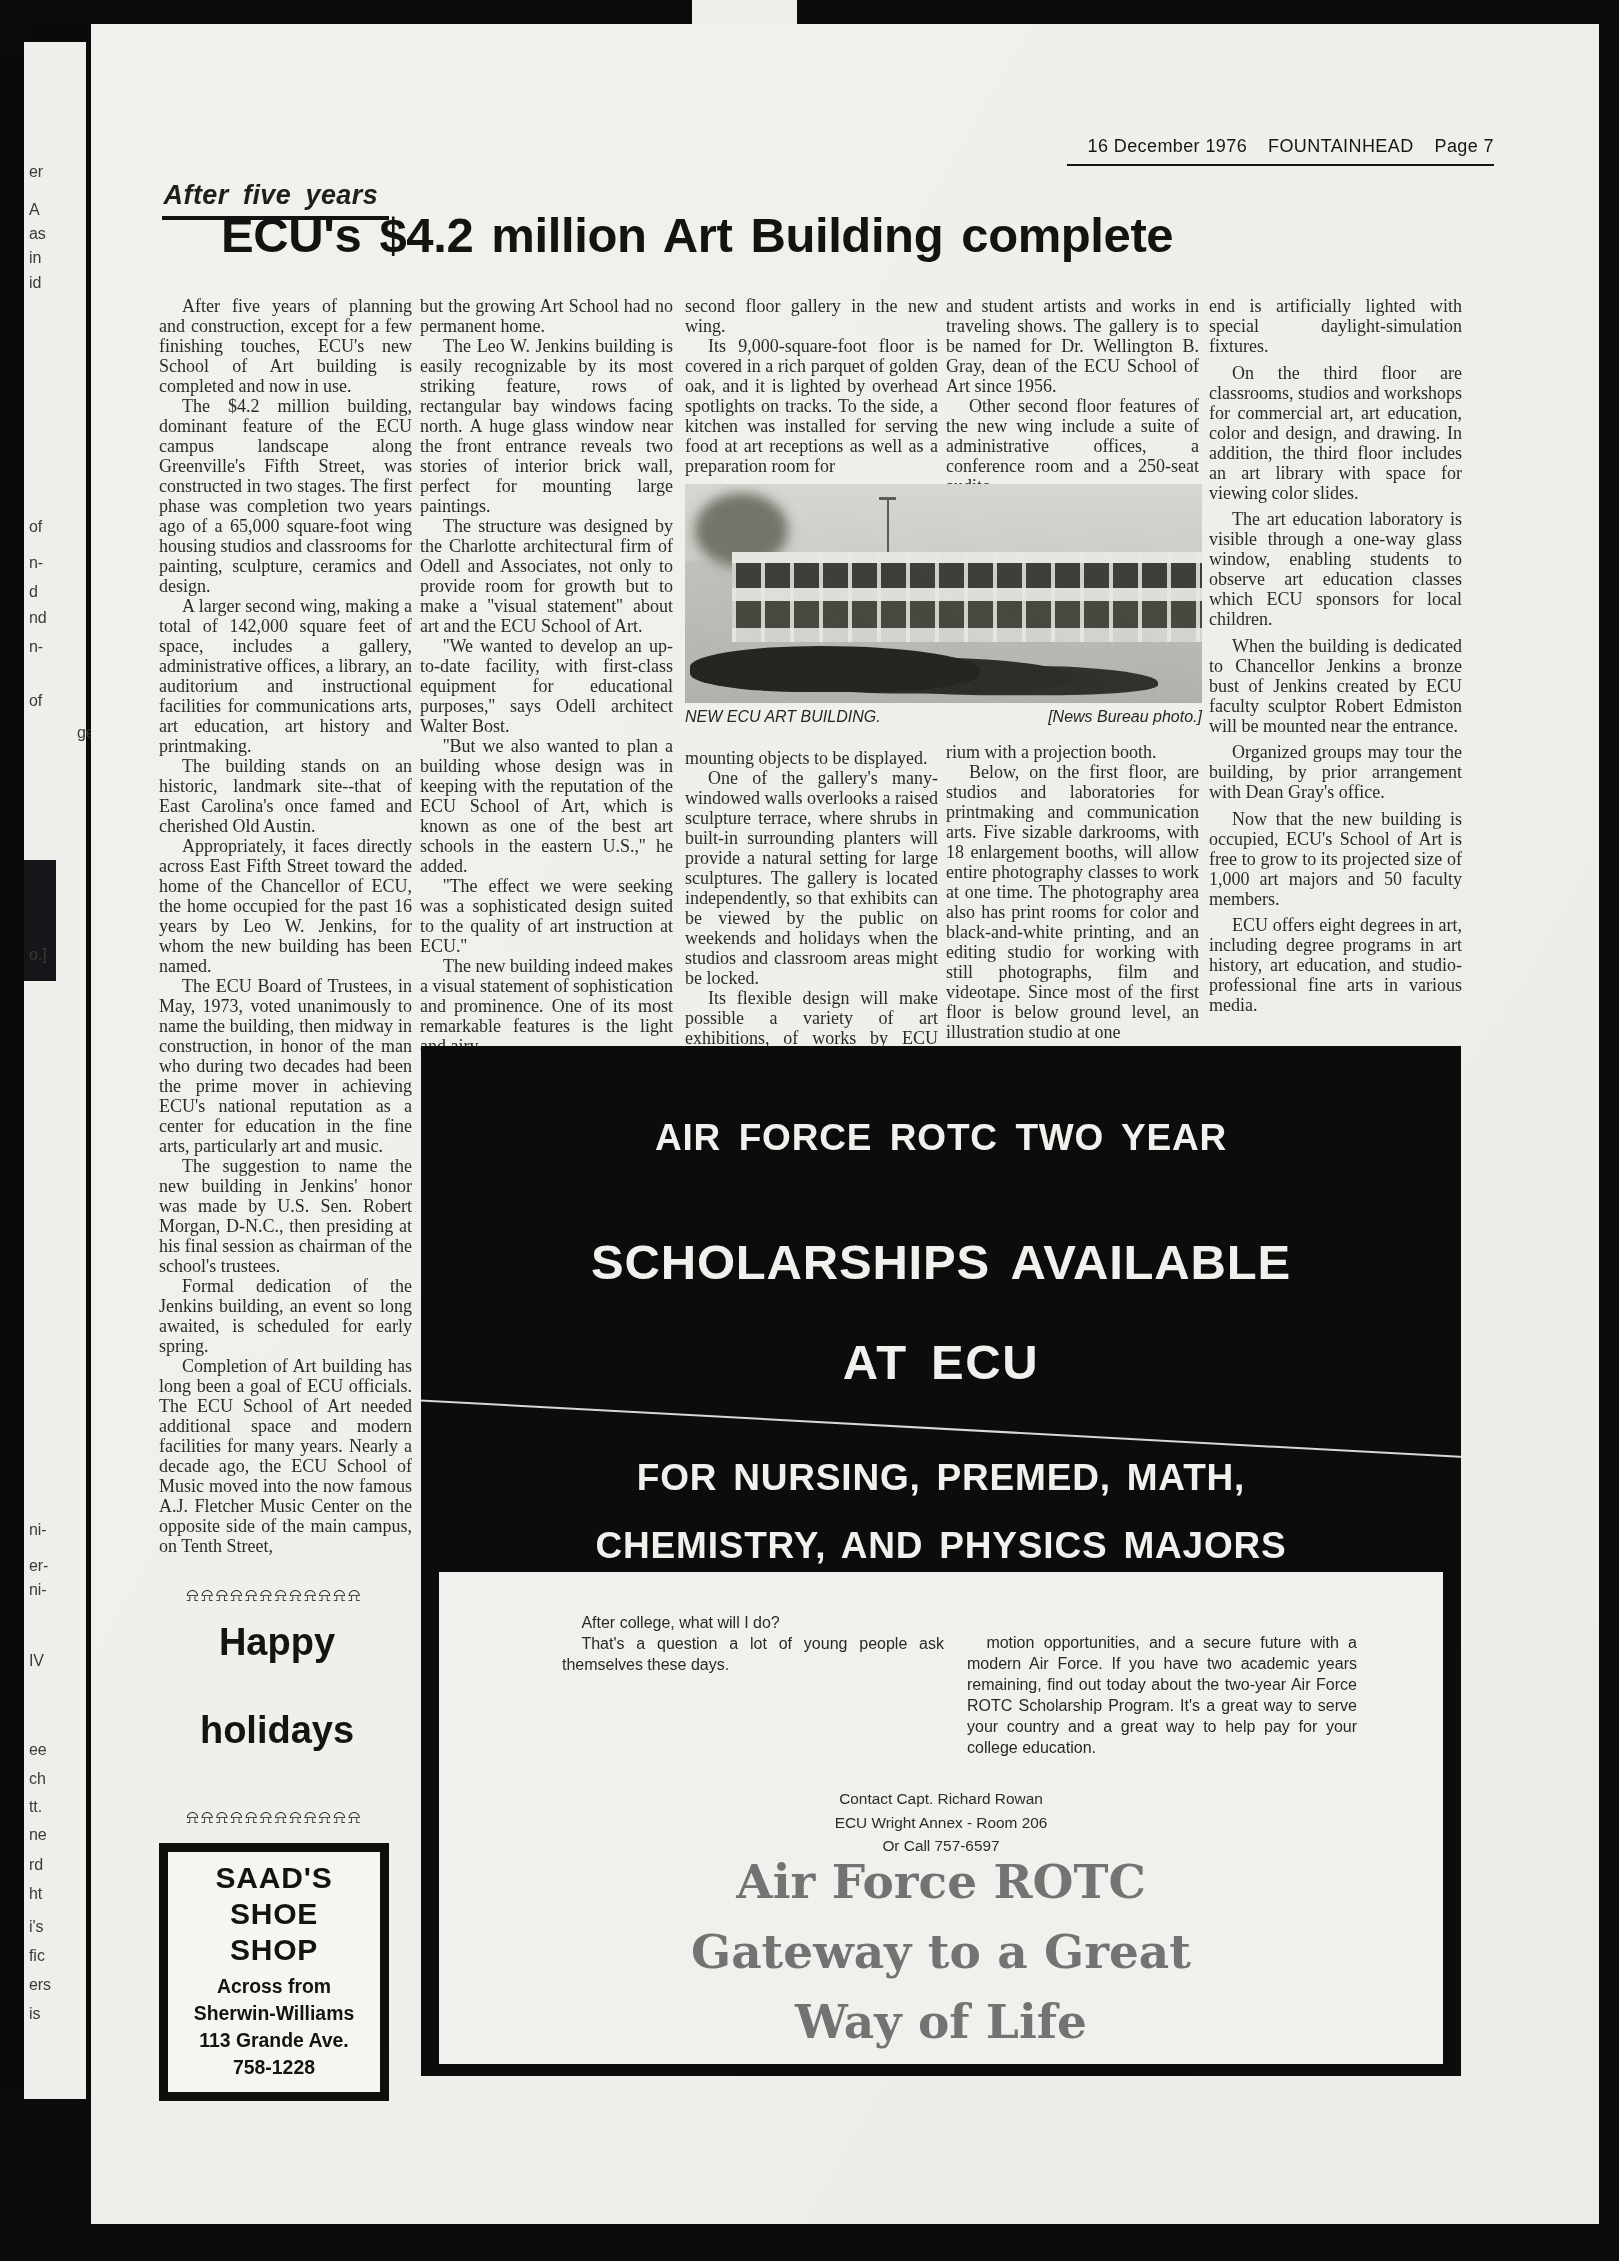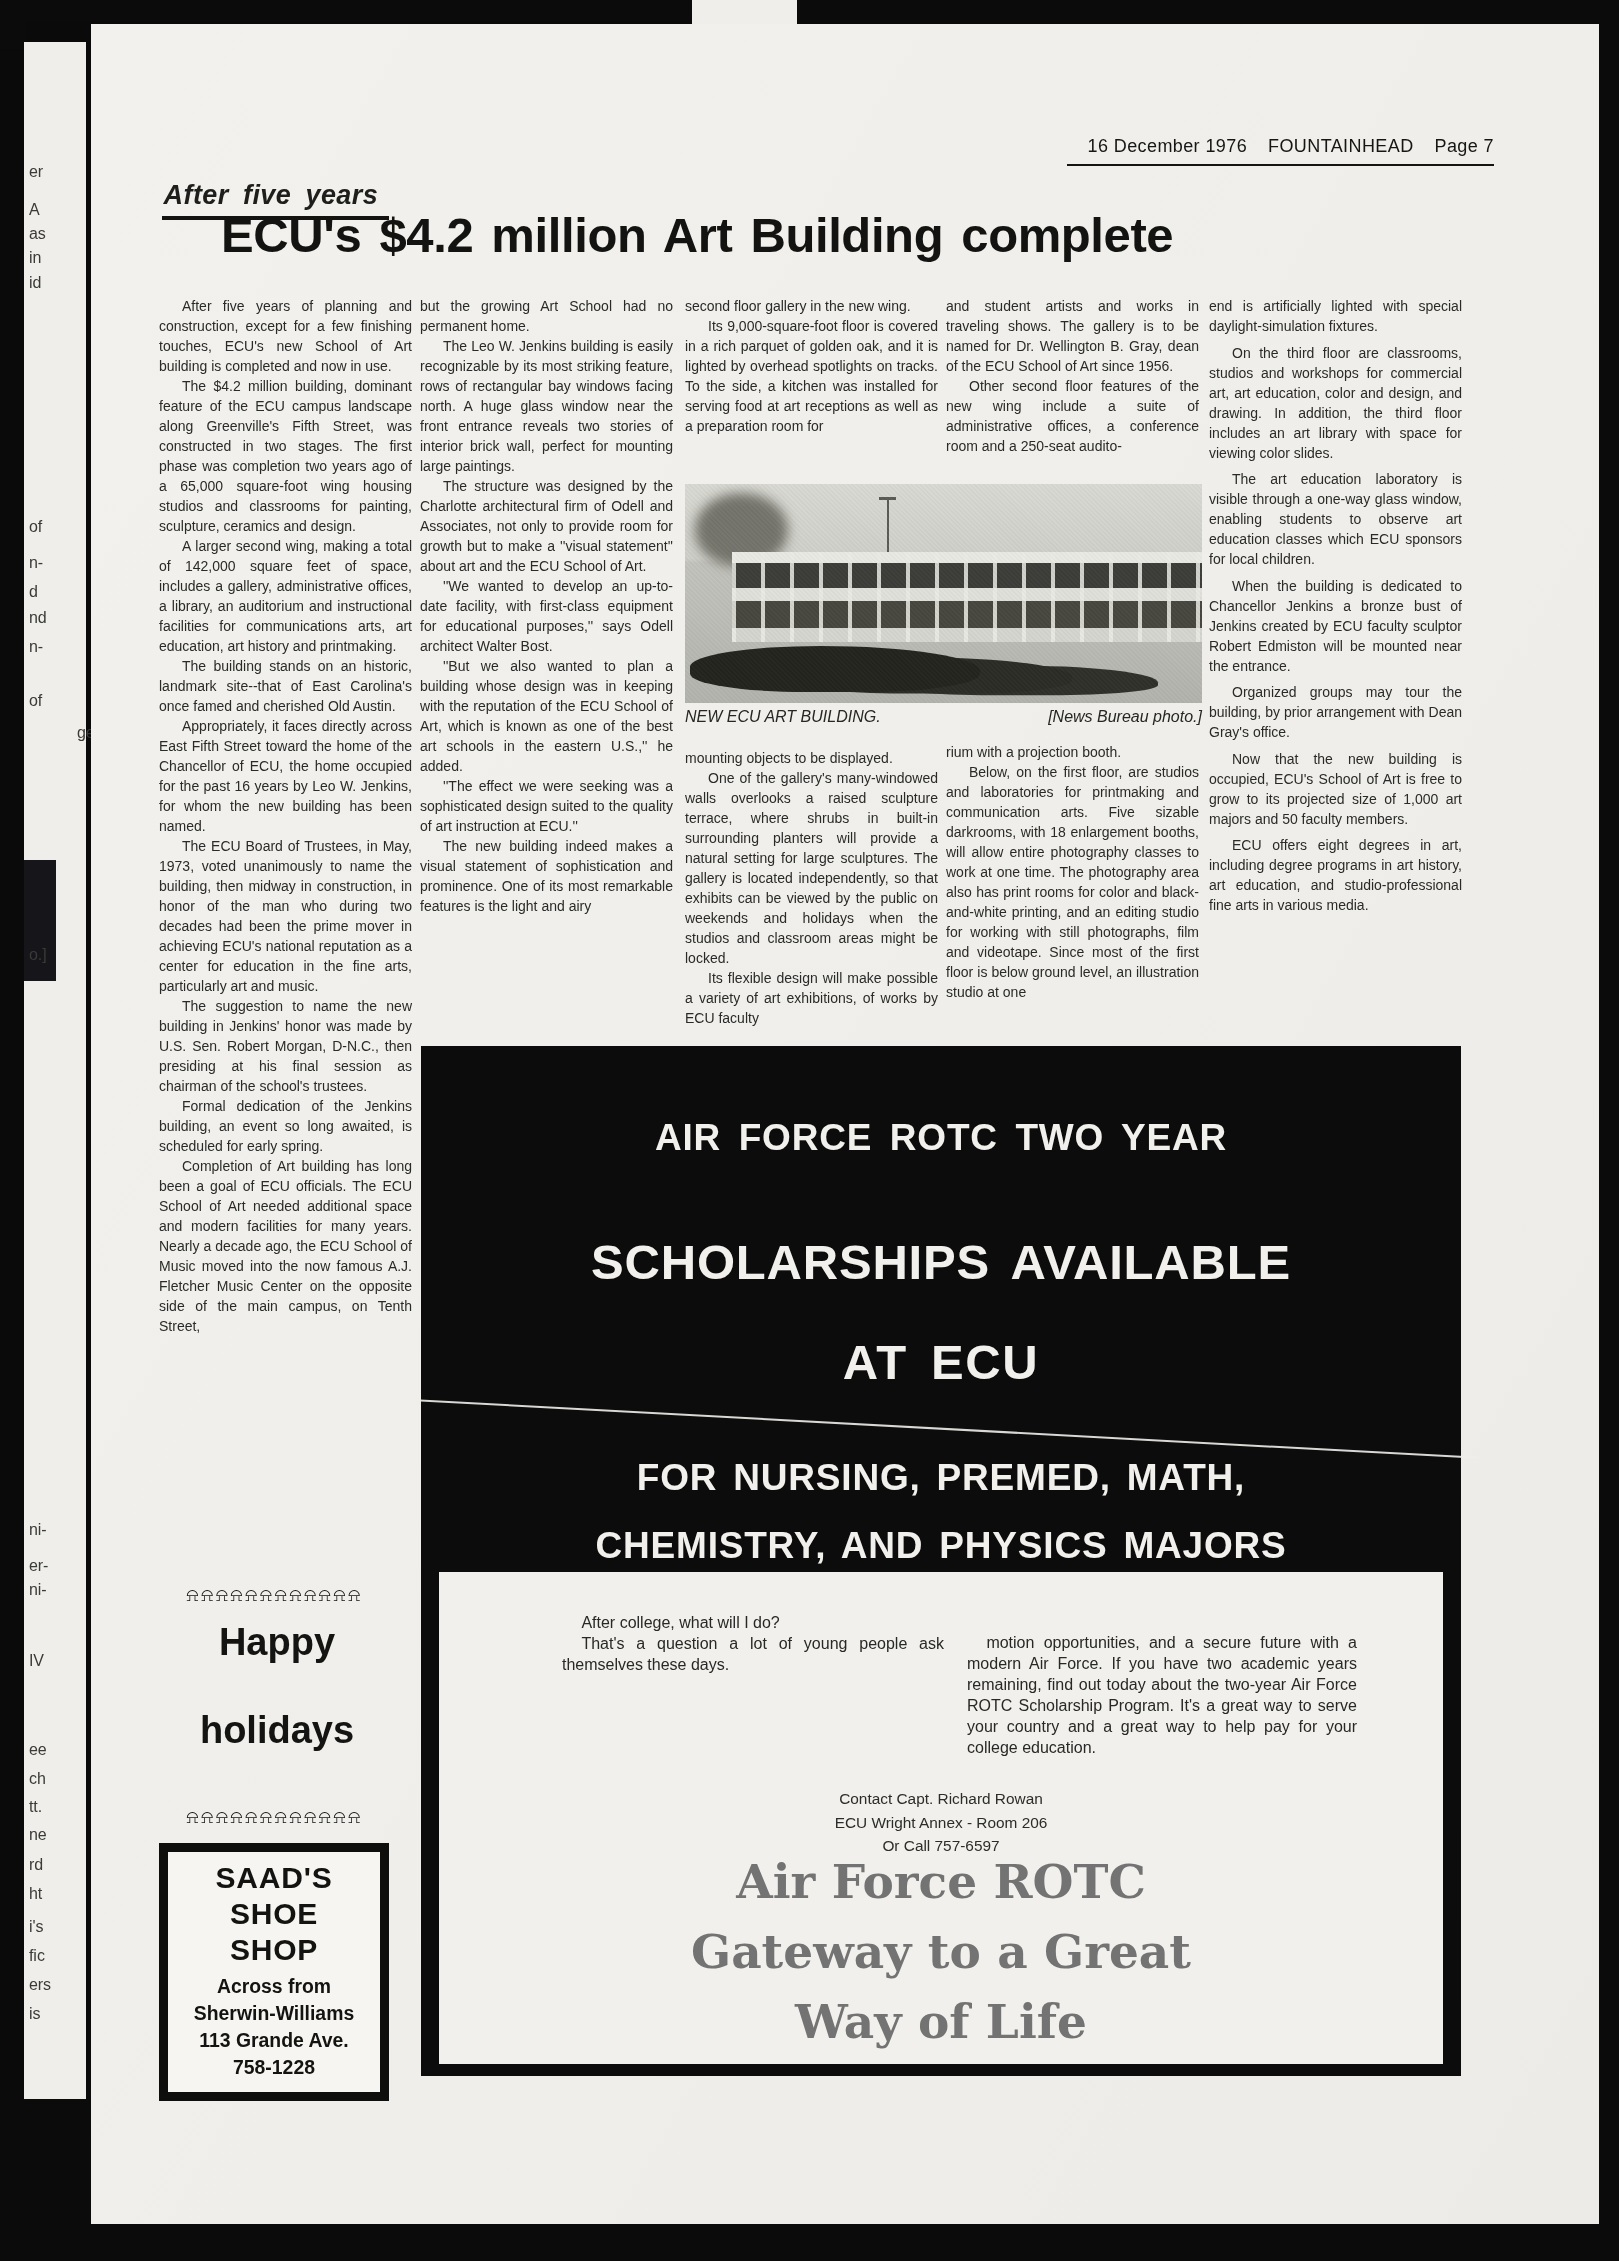"After five years of planning" .col { font-family: none -> Liberation Serif, serif; font-size: 14px -> 18px }
